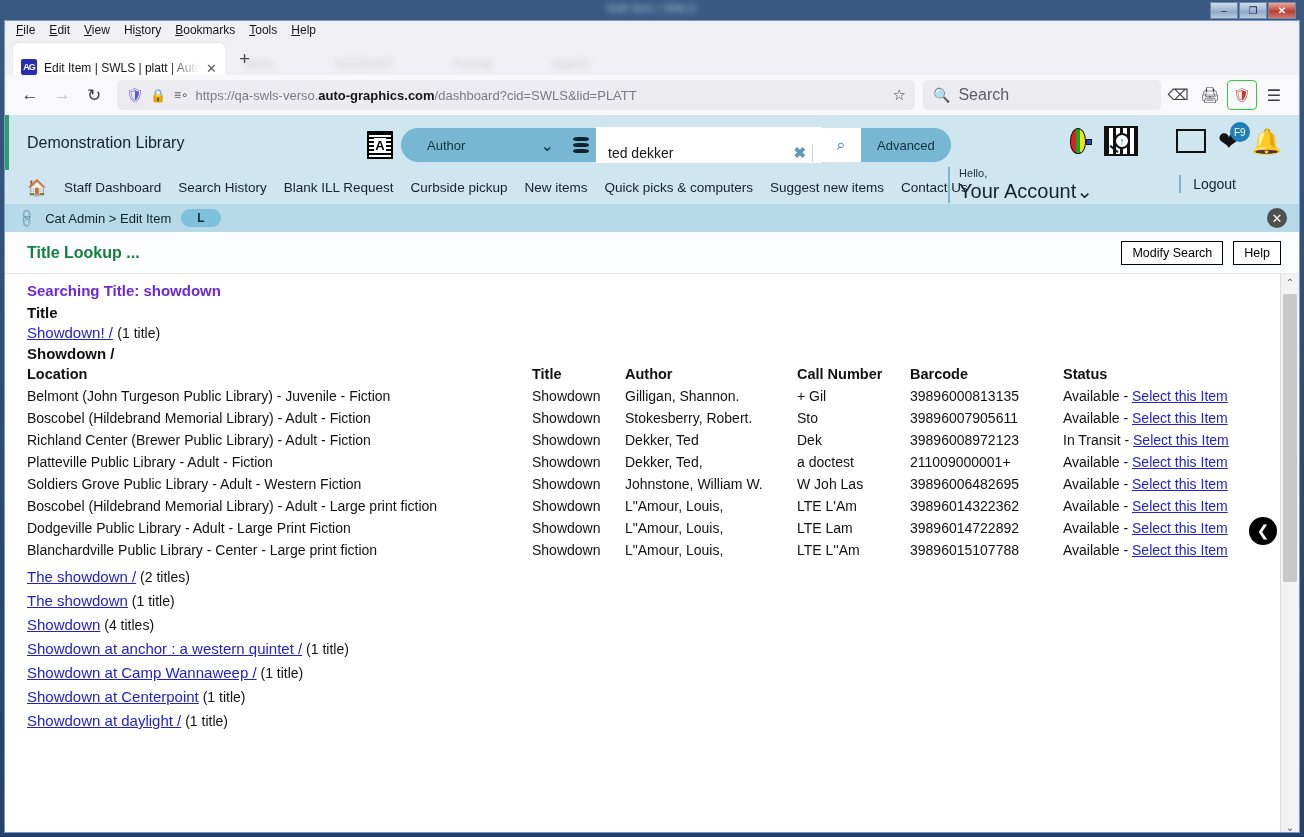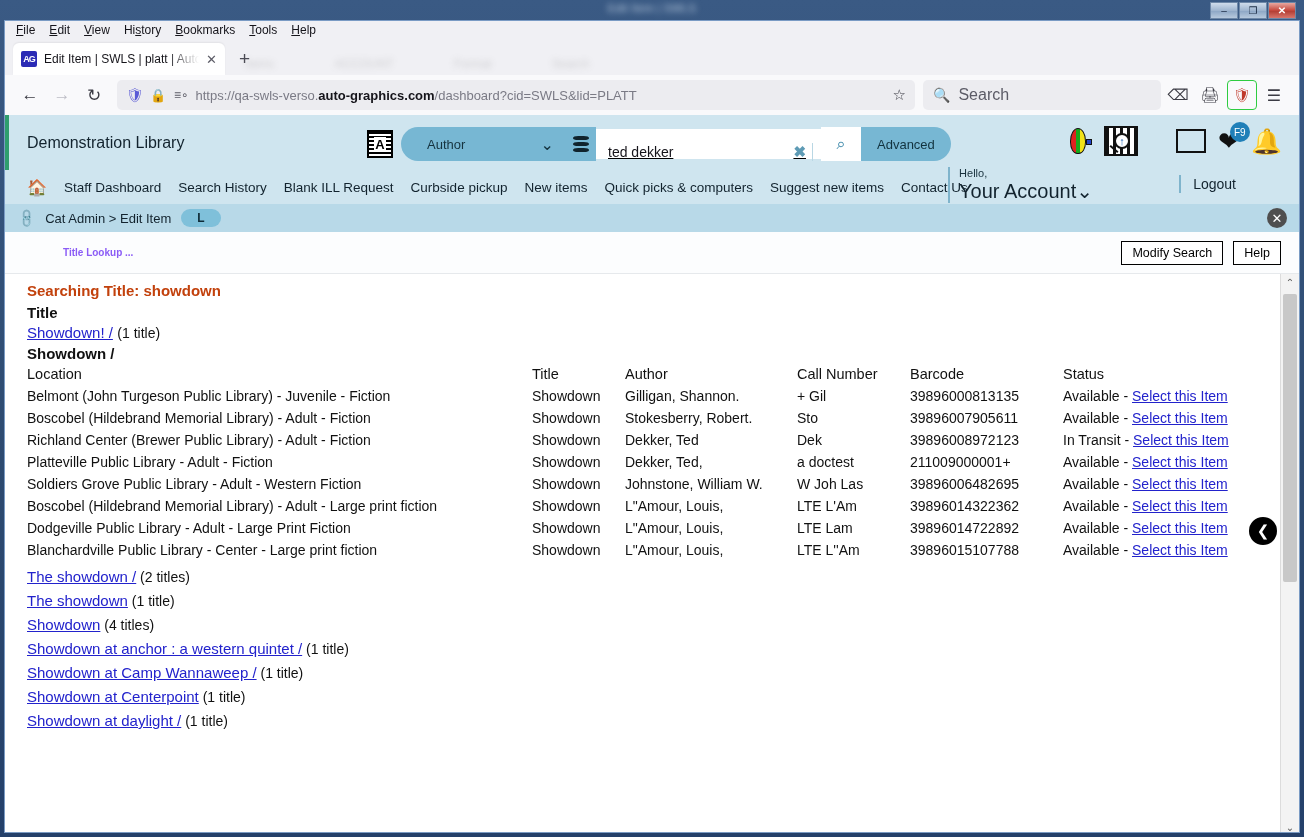"AG" #tab { align-items: center -> flex-end }
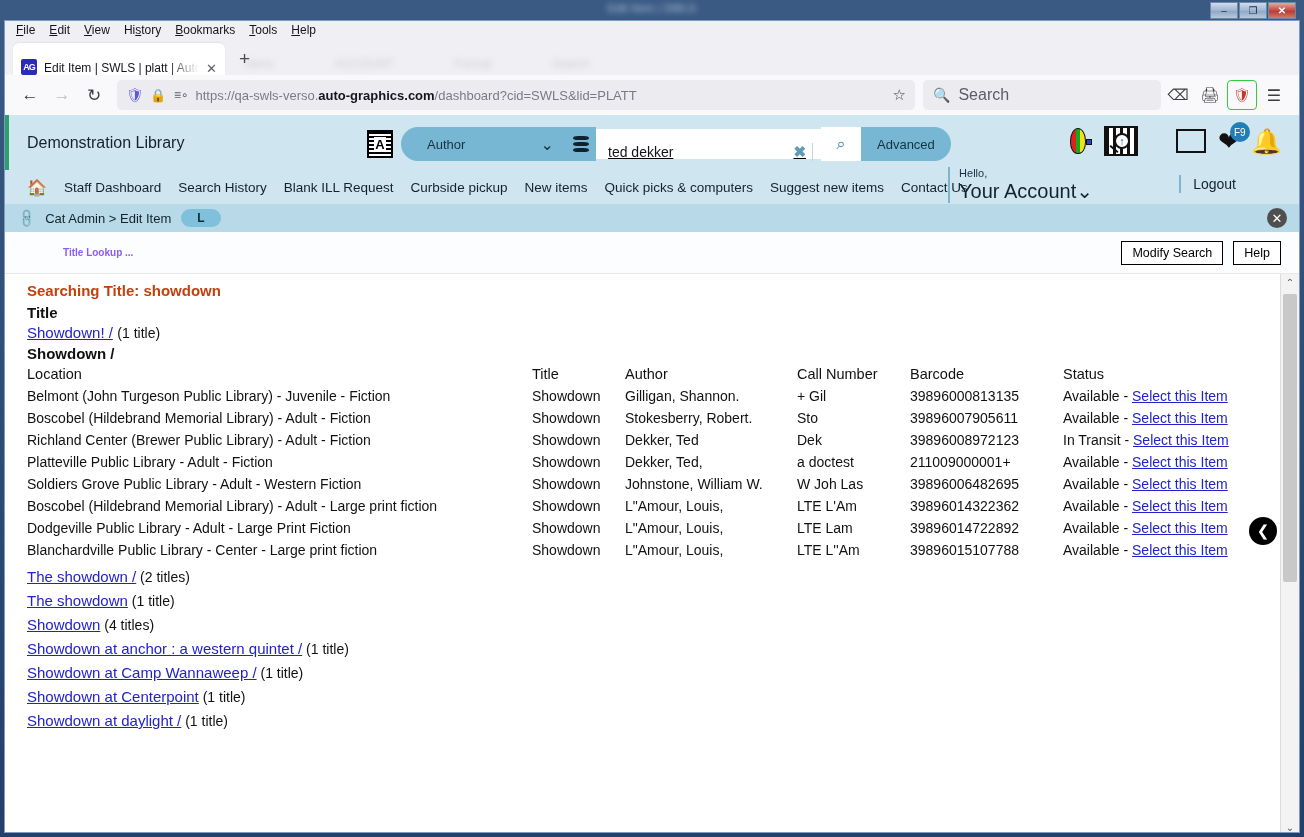"ted dekker" #q-wrap { height: 30px -> 36px; text-decoration: underline -> none }
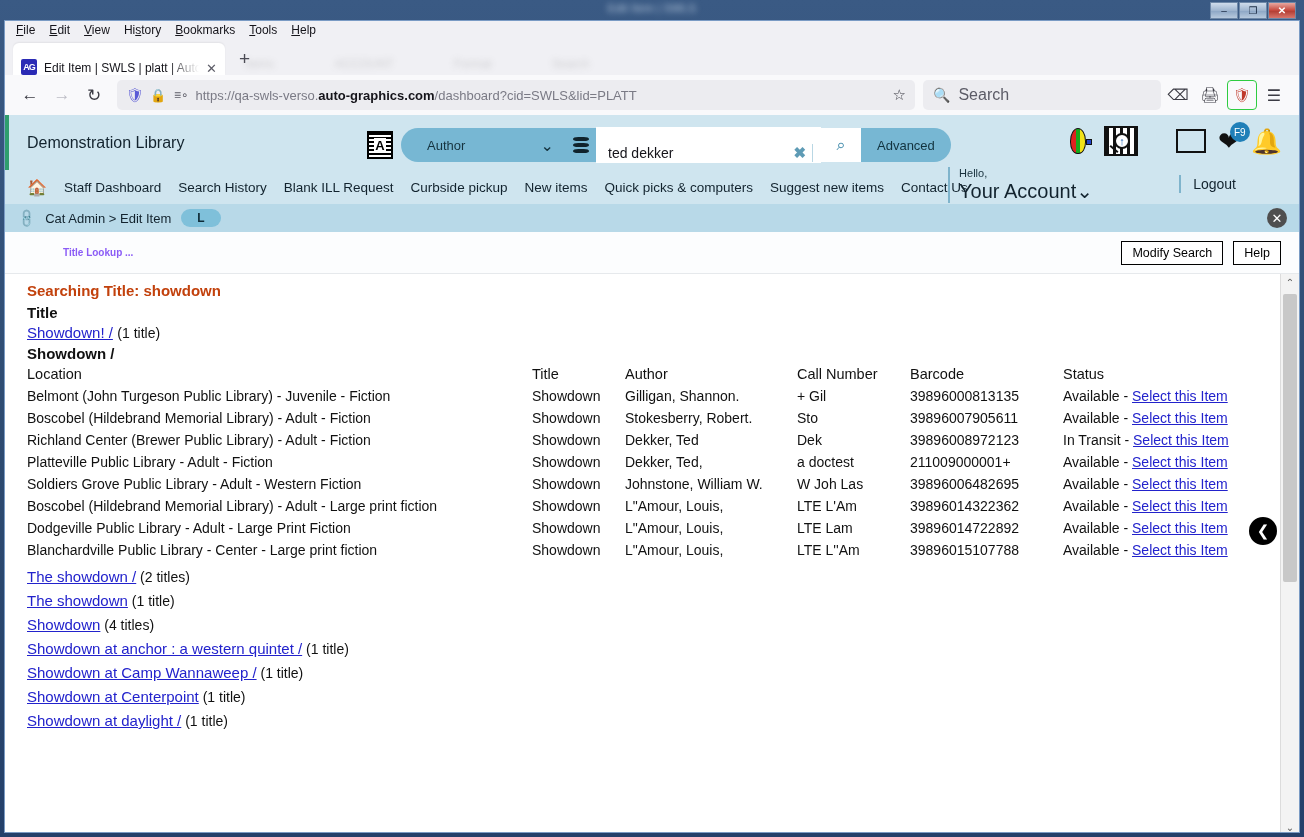"Title Lookup ..." #lookup-label { color: #8b5cf6 -> #15803d; font-size: 10px -> 16px; margin-left: 36px -> none }
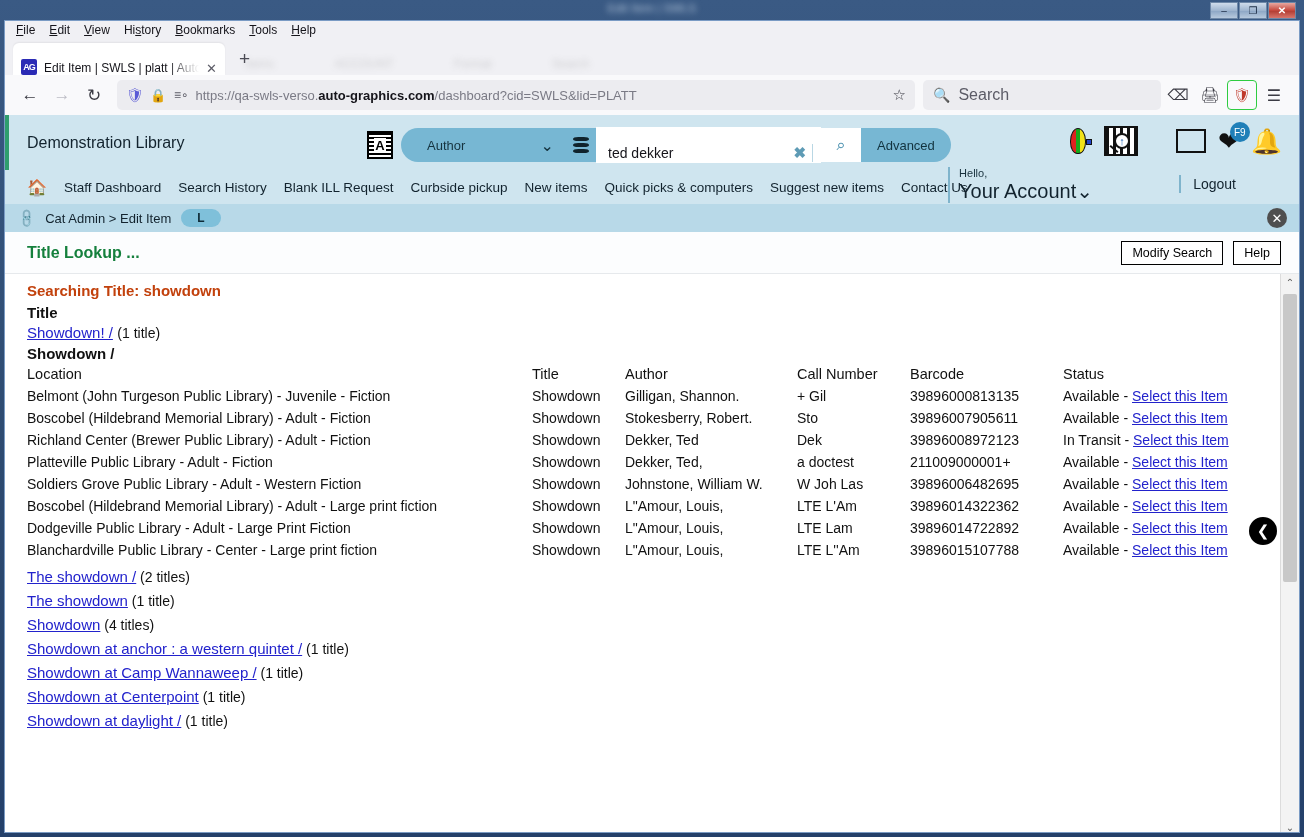"Searching Title: showdown" #searching-hdr { color: #c2410c -> #6d28d9 }
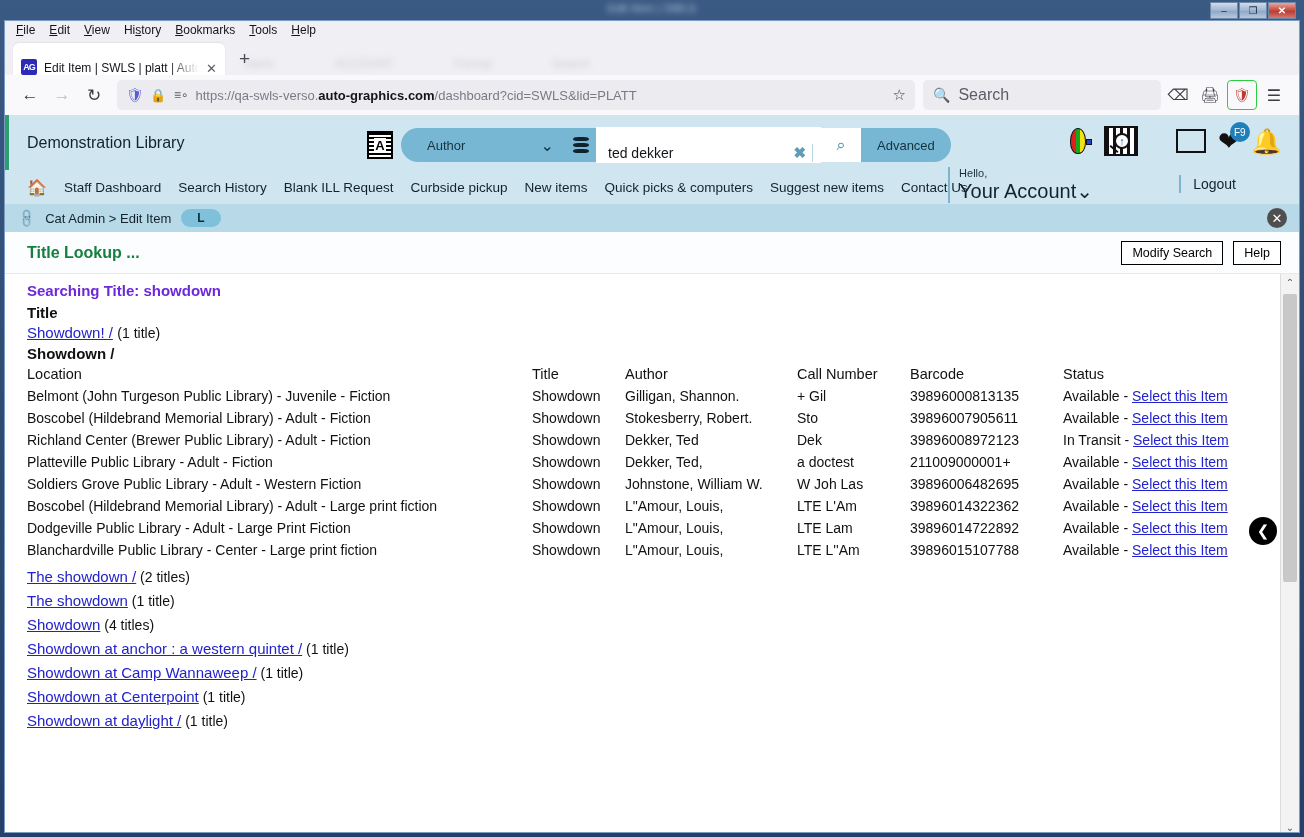"Location" table.items th { font-weight: normal -> bold }
